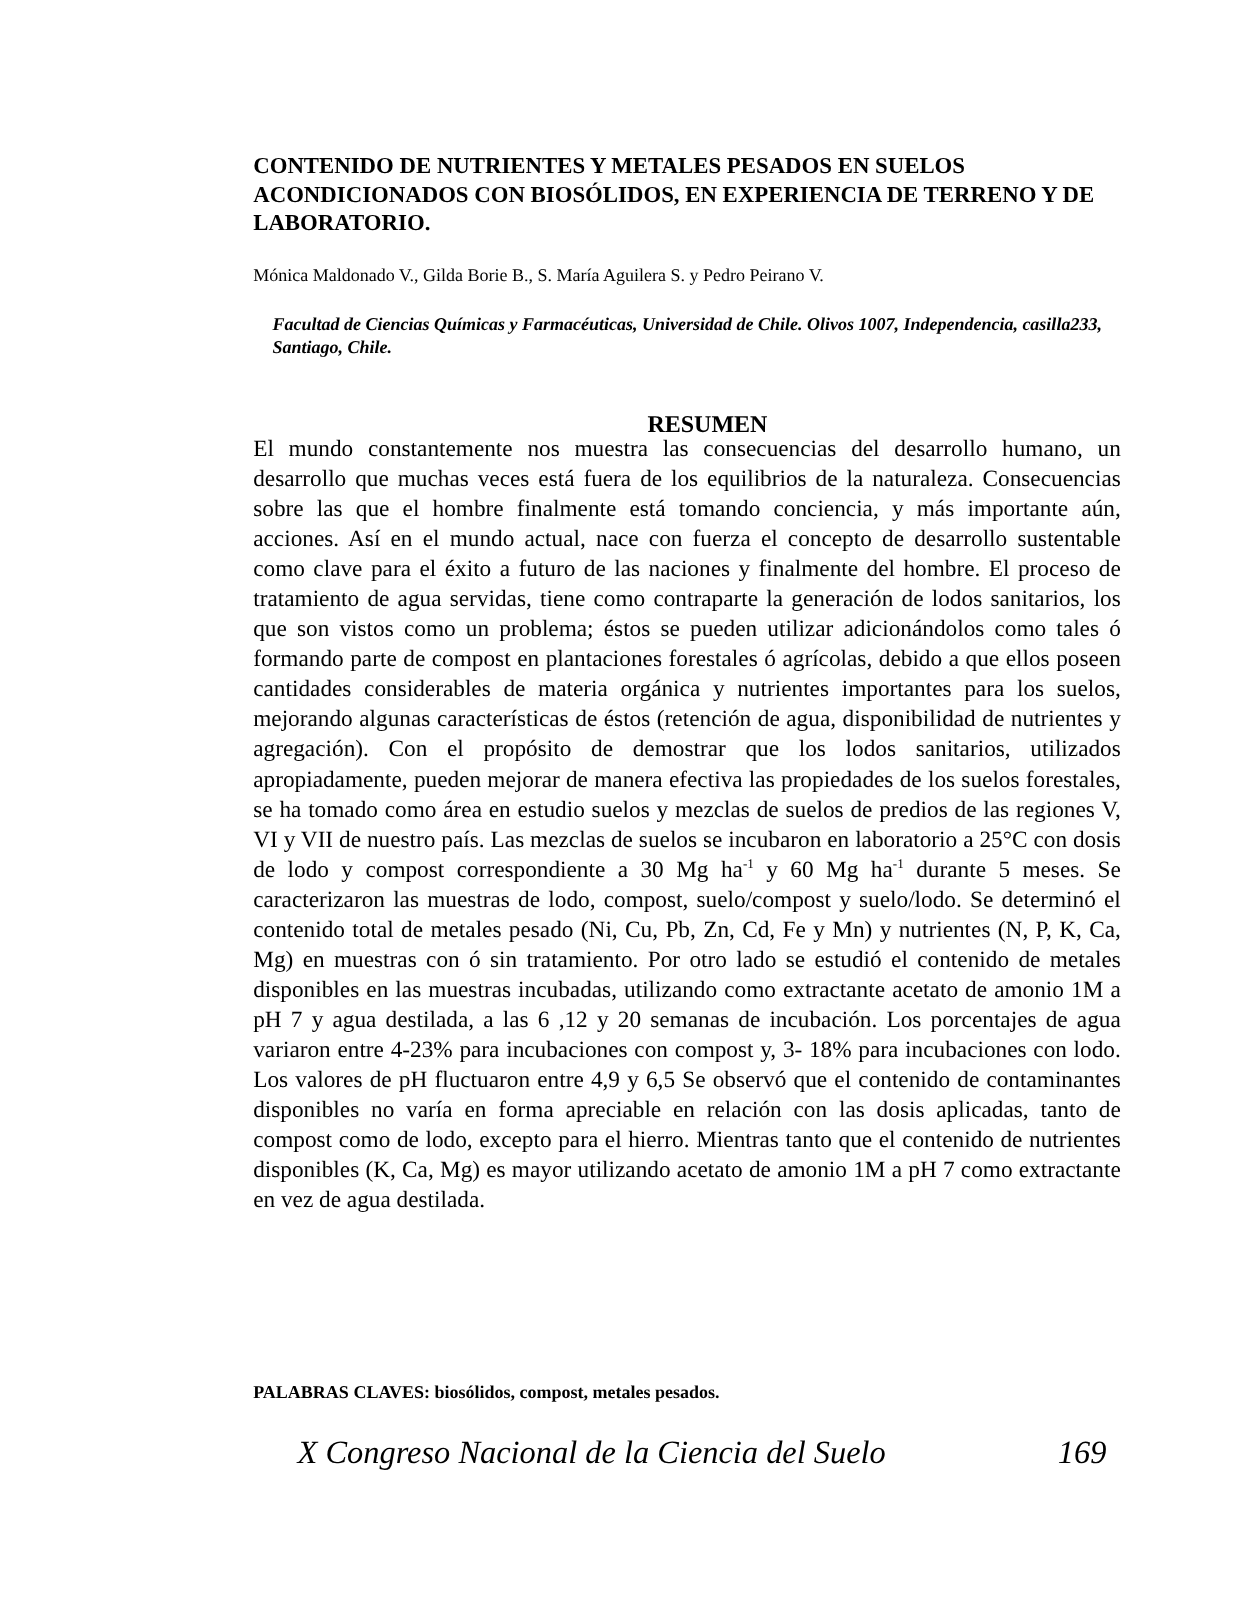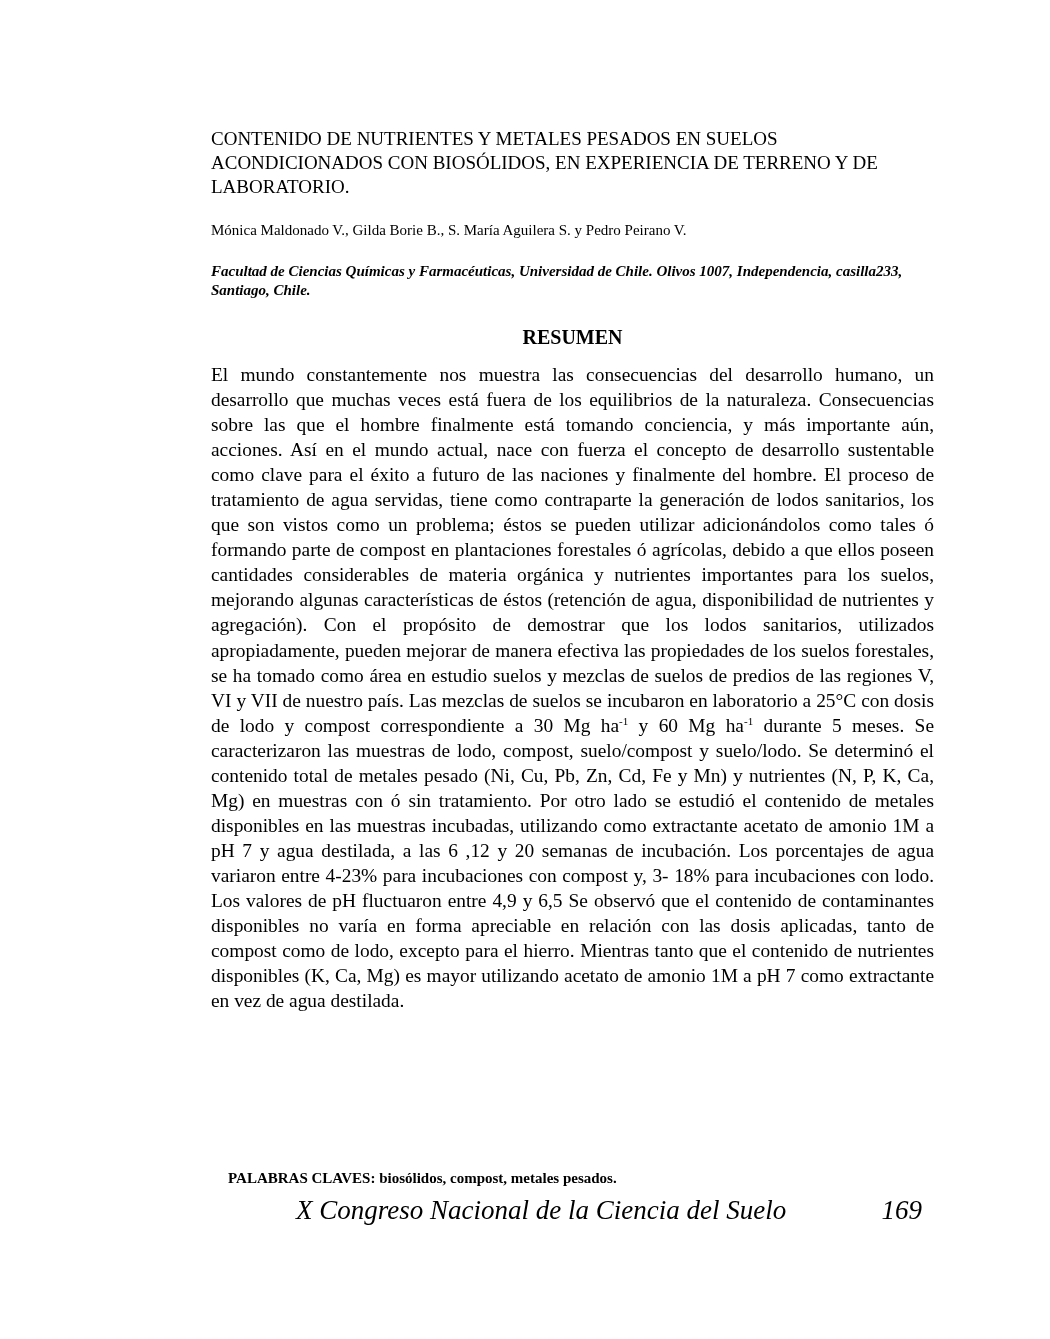"CONTENIDO DE NUTRIENTES Y METALES" .title { font-weight: normal -> bold }
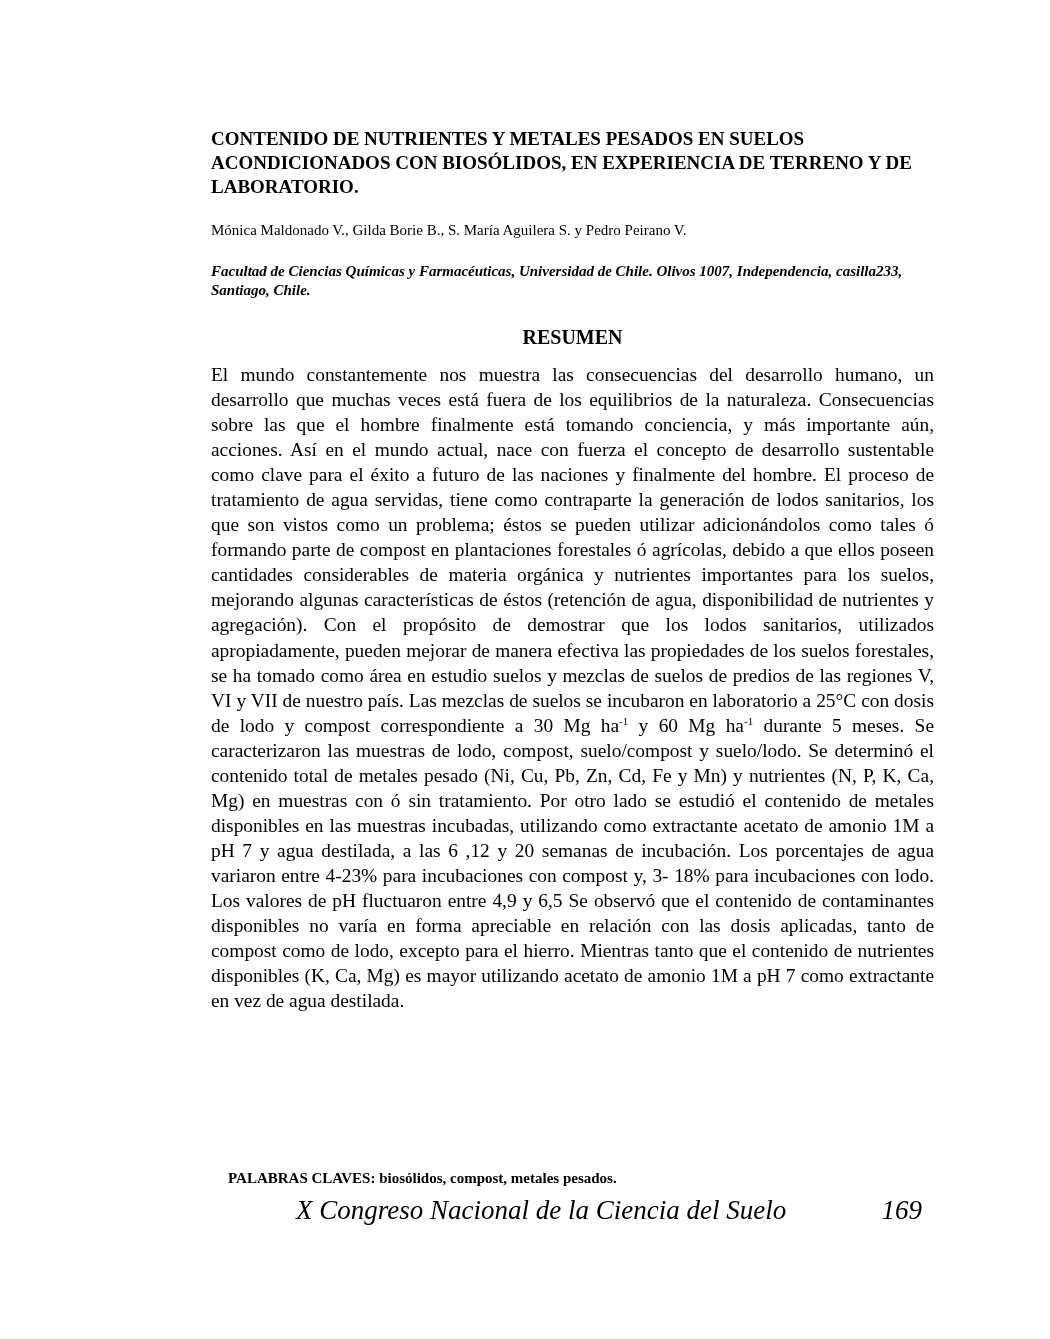"Facultad de Ciencias Químicas y" .affil { left: 0 -> 16px }
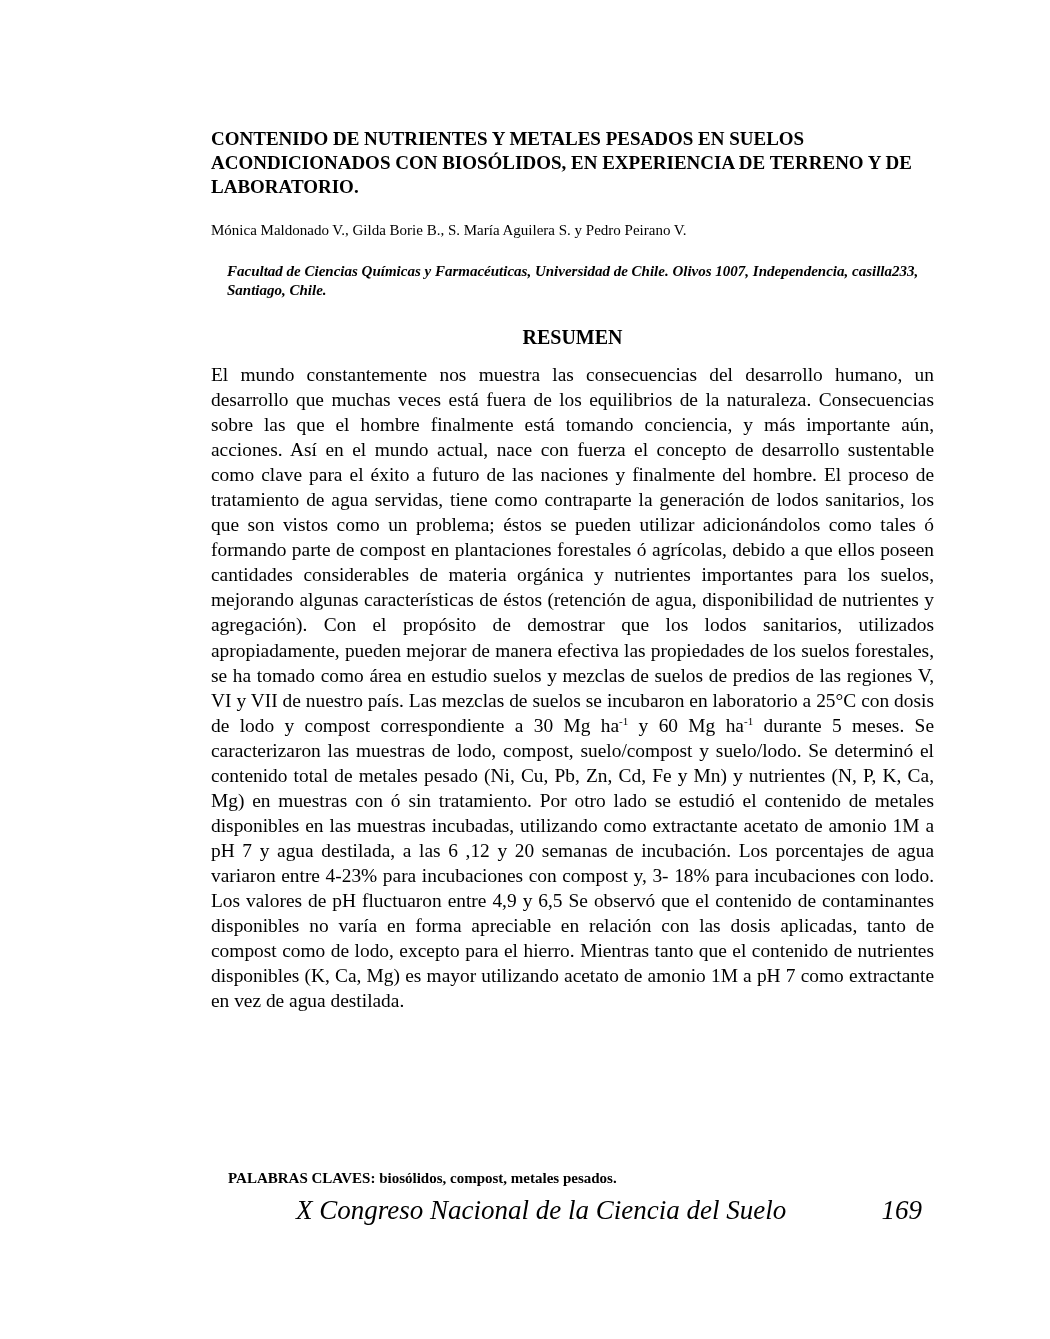"RESUMEN" .heading { margin: 0 -> 17px }
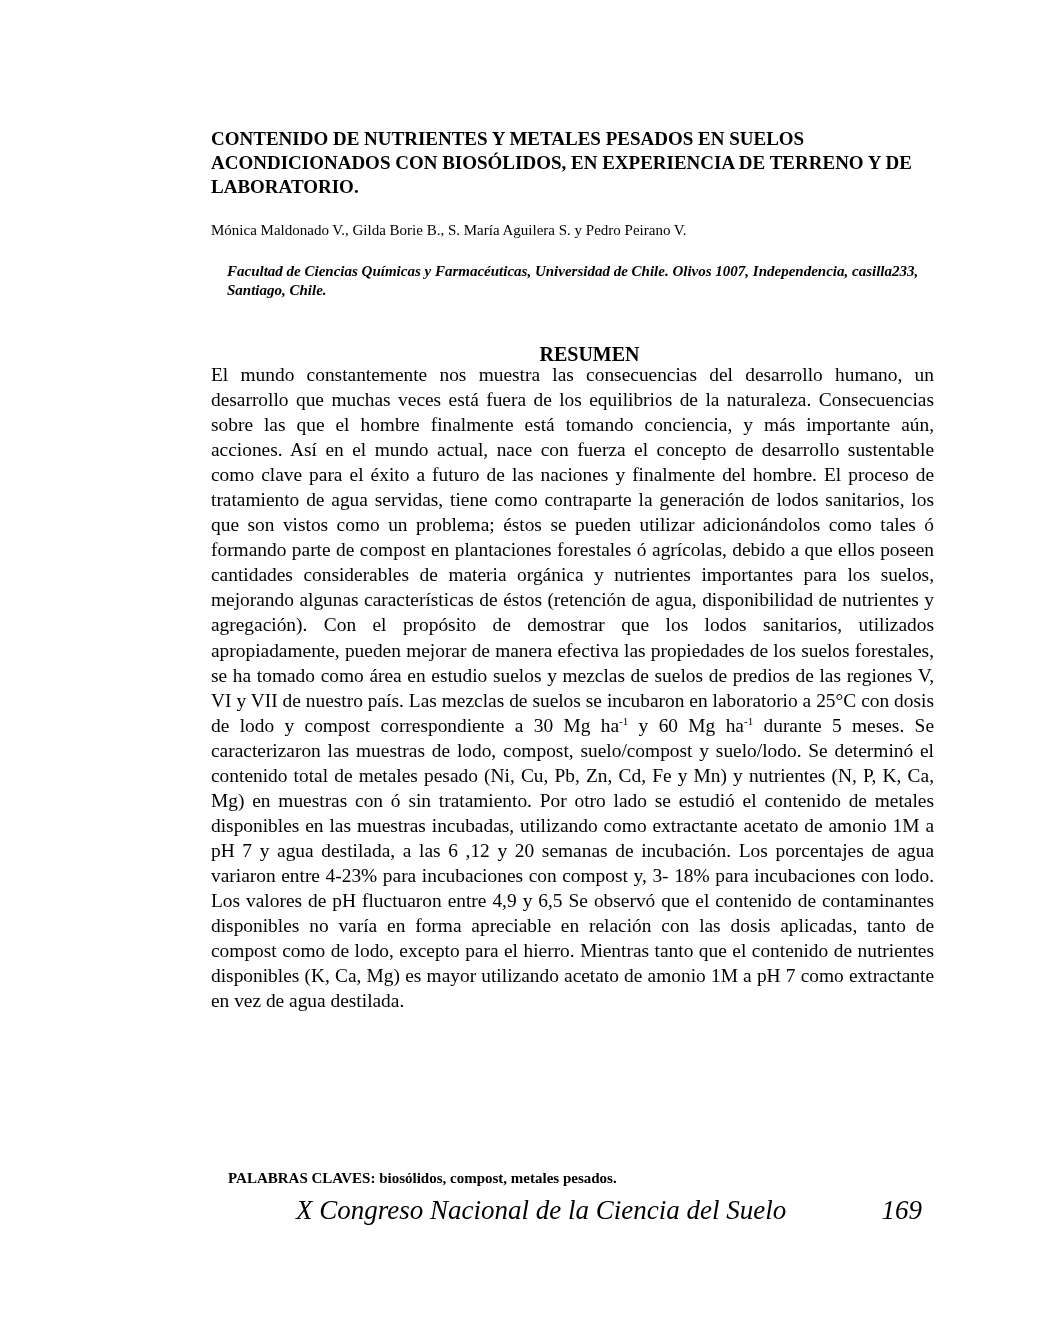"PALABRAS CLAVES: biosólidos, compost," .keywords { margin: 17px -> 0 }
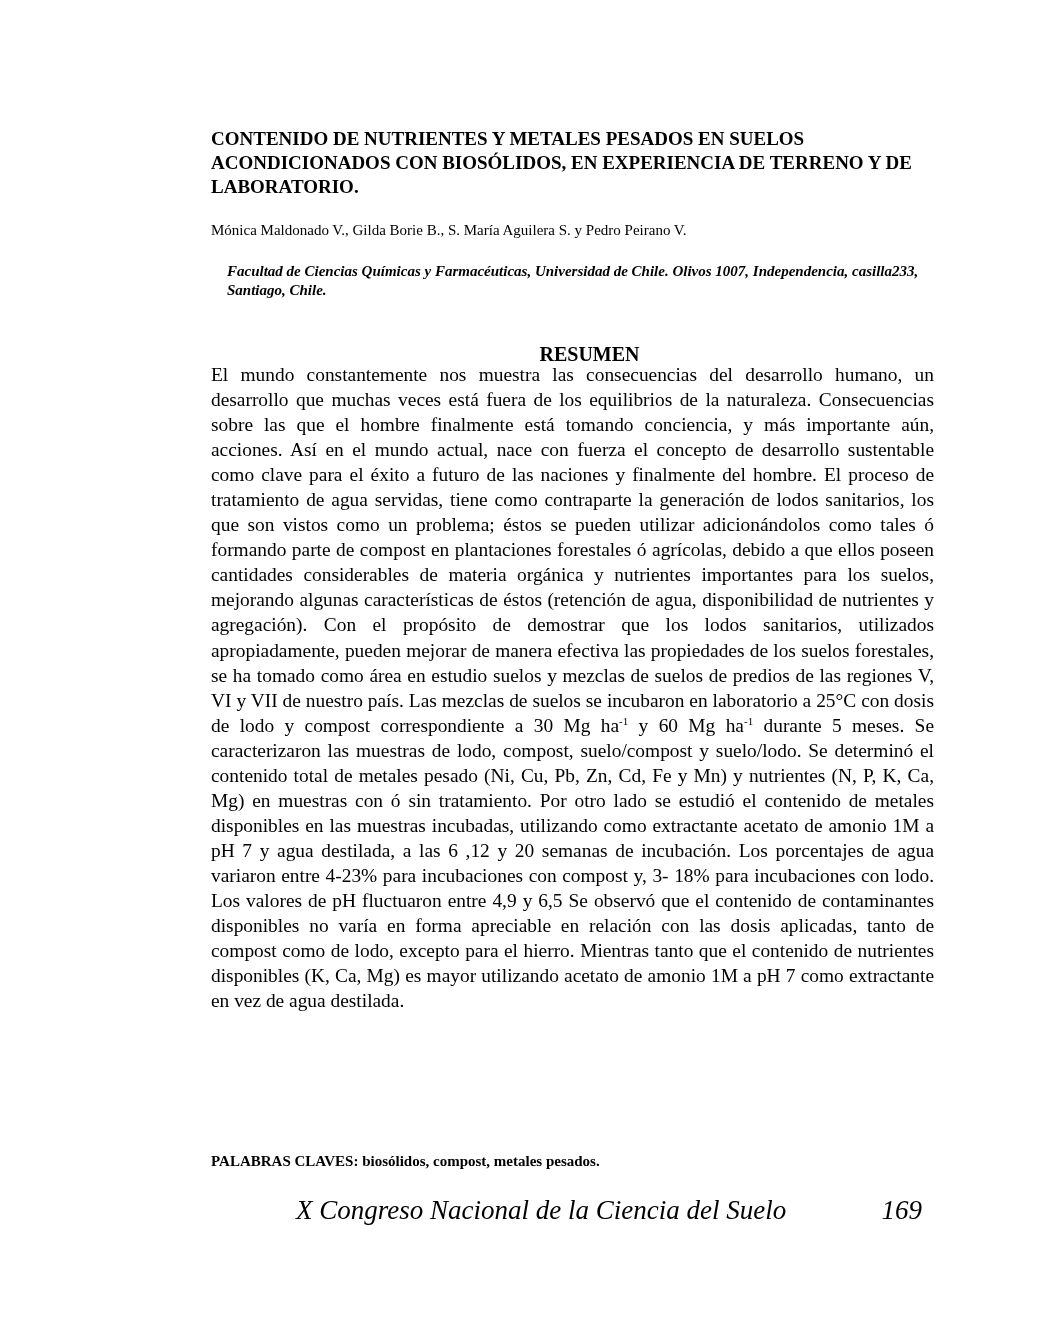"X Congreso Nacional de la" .footer .conf { margin-left: 48px -> none }
